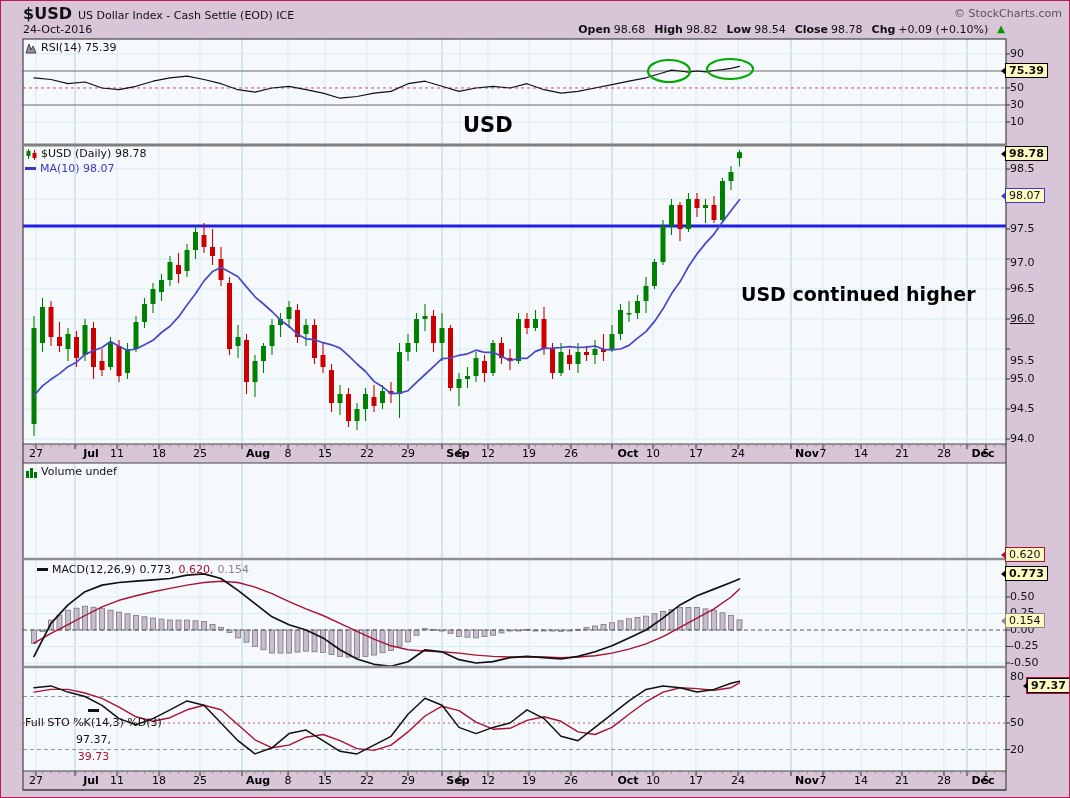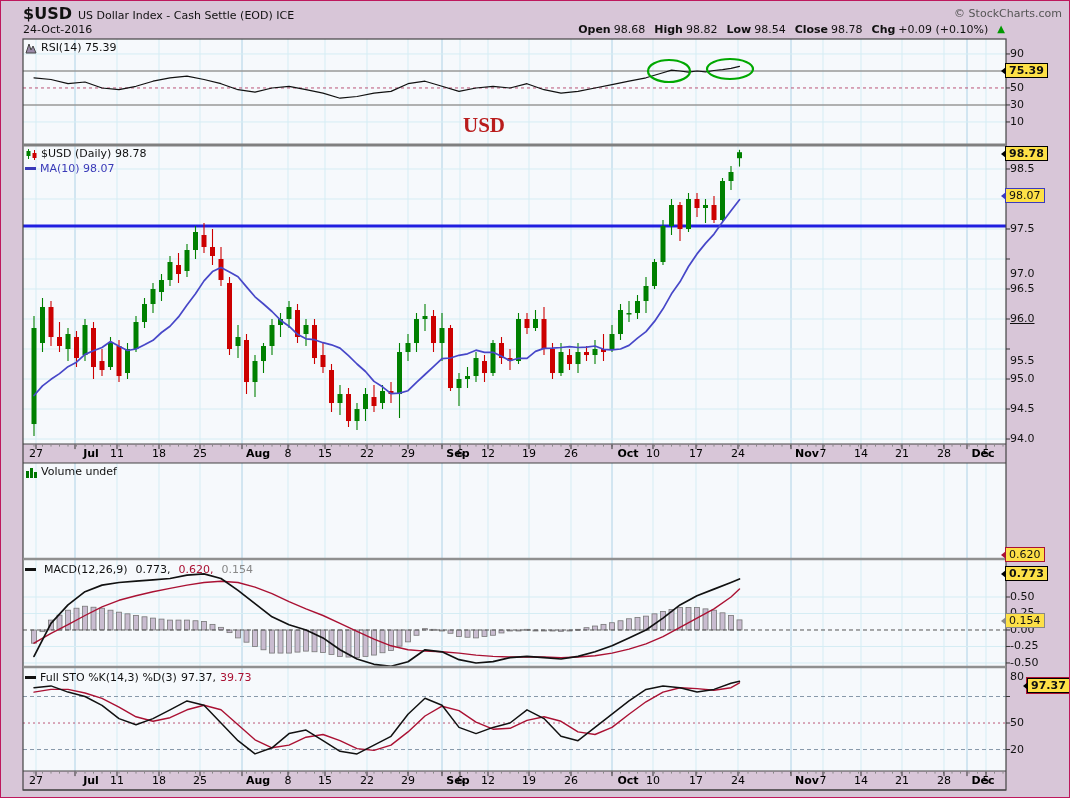"75.39" .lblbox { background: #fde047 -> #fef9c3 }
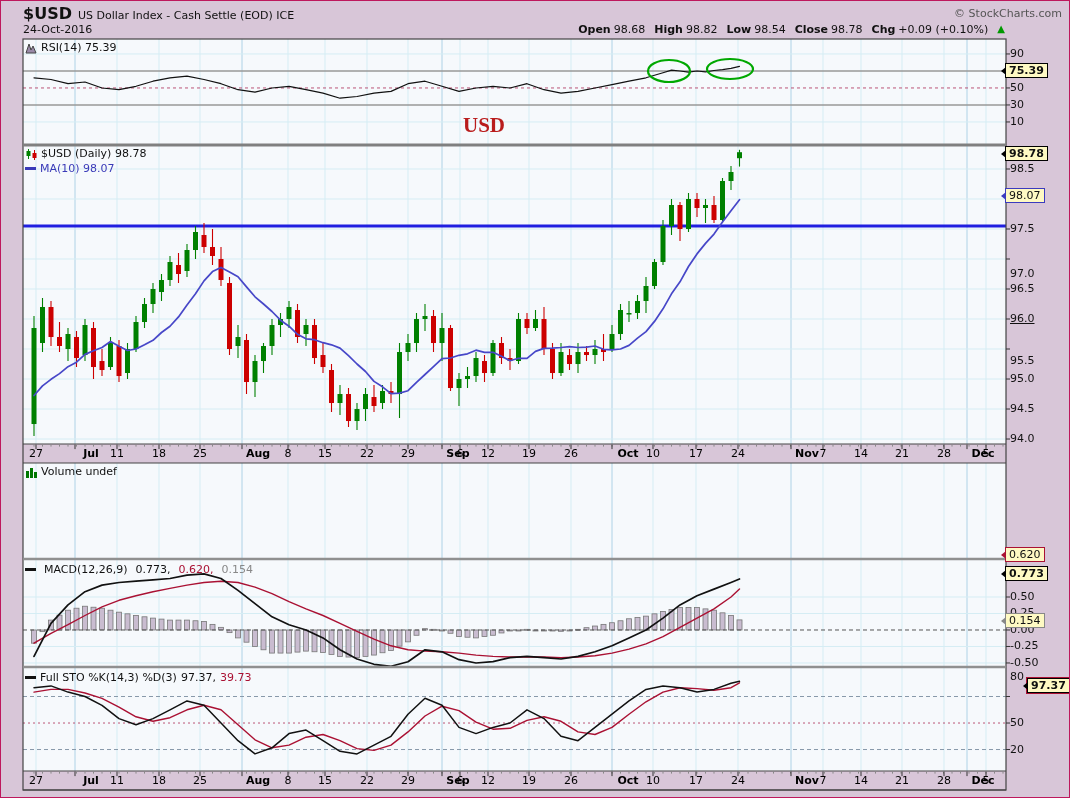"USD" .note { color: #b91c1c -> #000000; font-family: Liberation Serif, serif -> none }
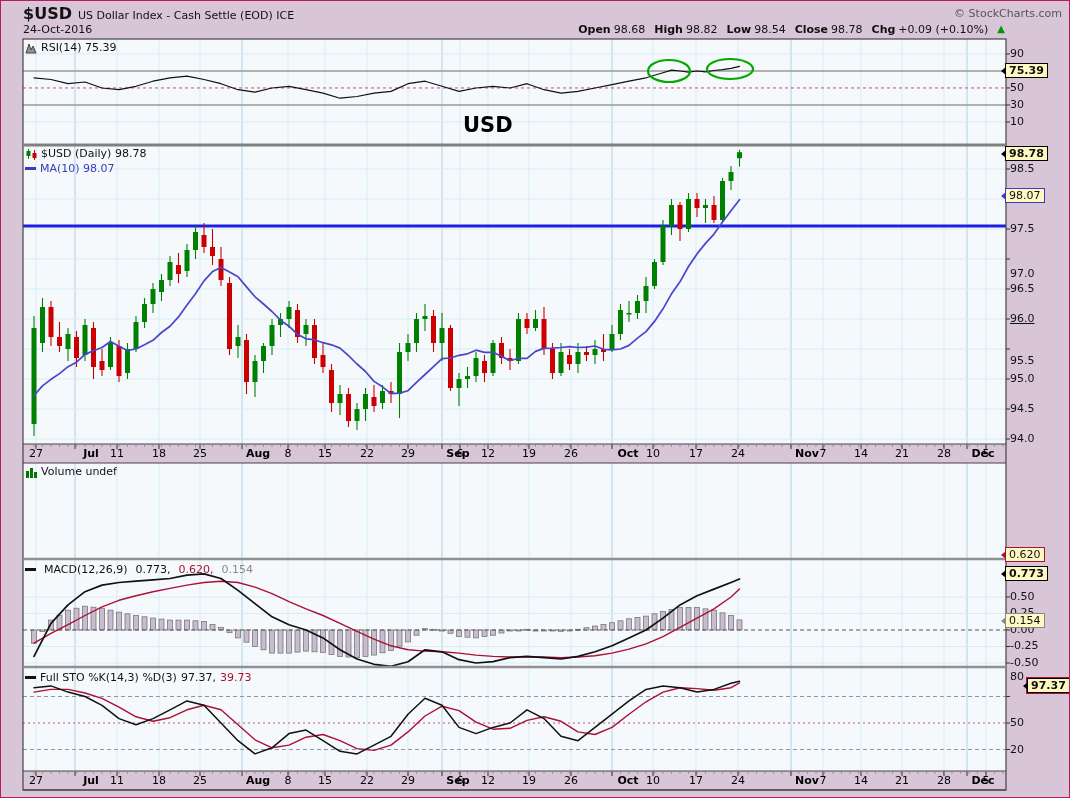"97.0" div.ytick { top: 266px -> 255px }
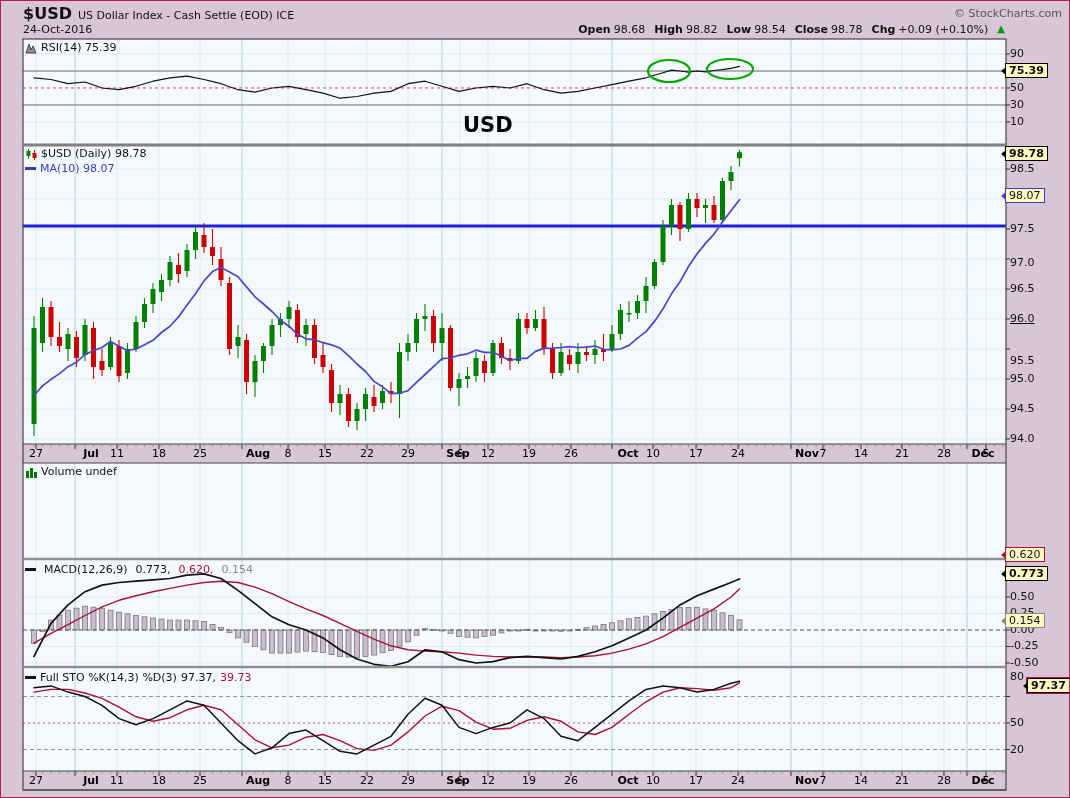"USD continued higher" div.note { html: none -> <div>USD continued higher</div> }
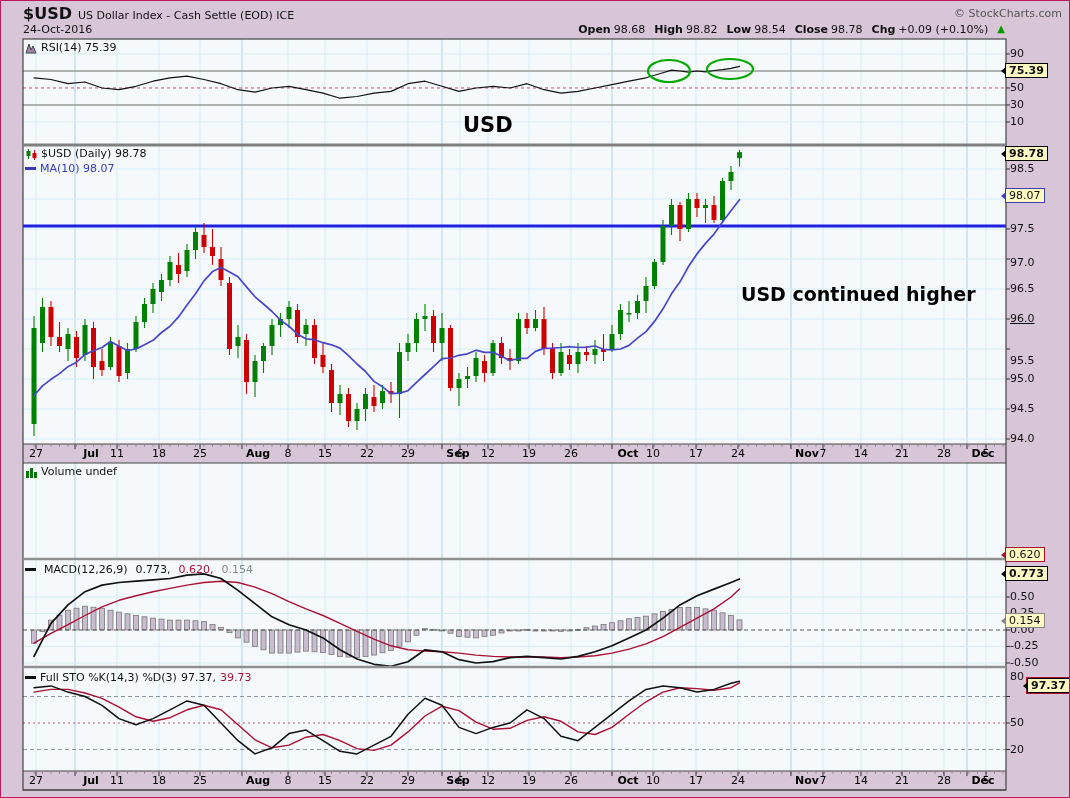"MACD(12,26,9)" div.abs { gap: 8px -> none; left: 24px -> 36px }
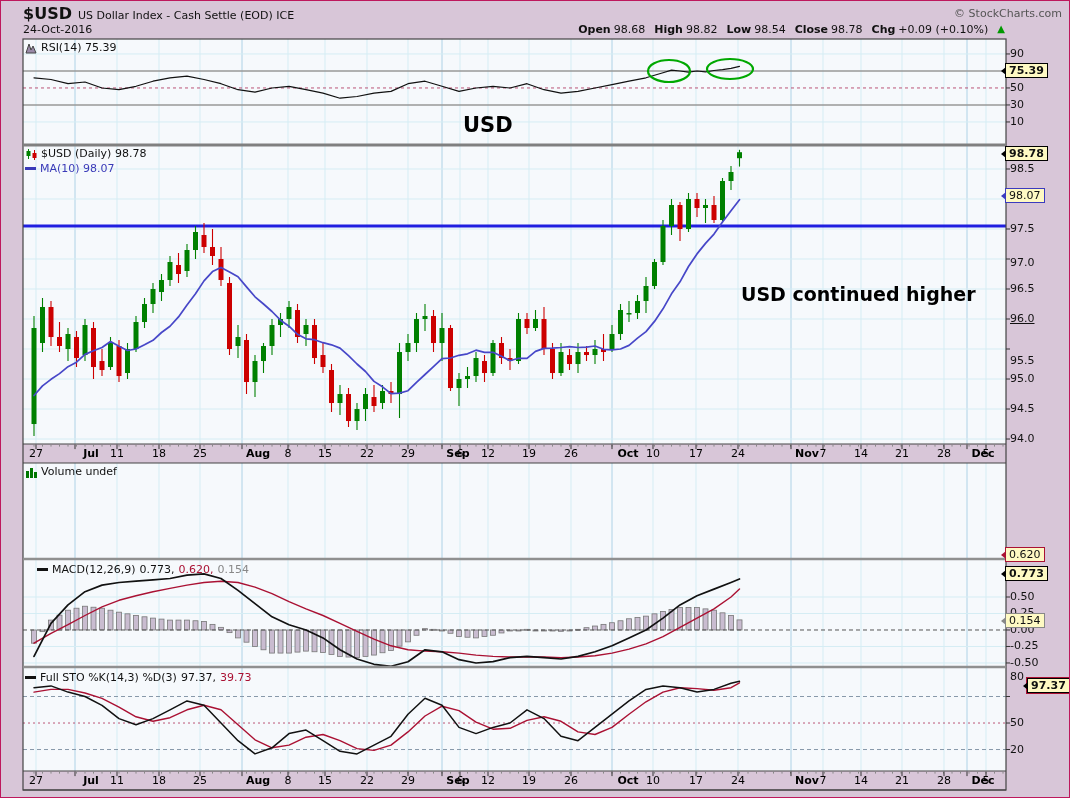"Full STO %K(14,3) %D(3)" div.abs { flex-direction: none -> column; top: 670px -> 708px }
